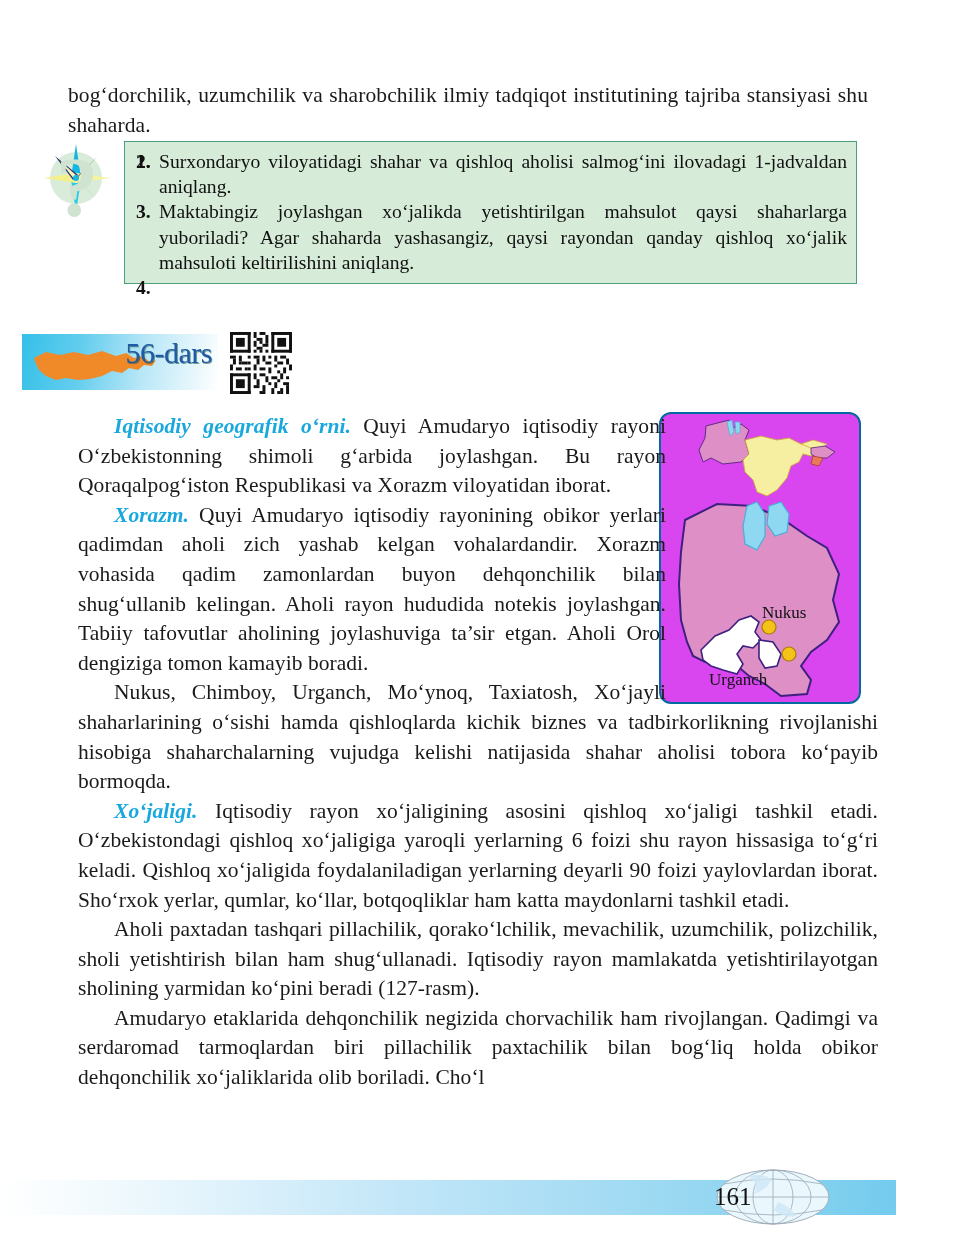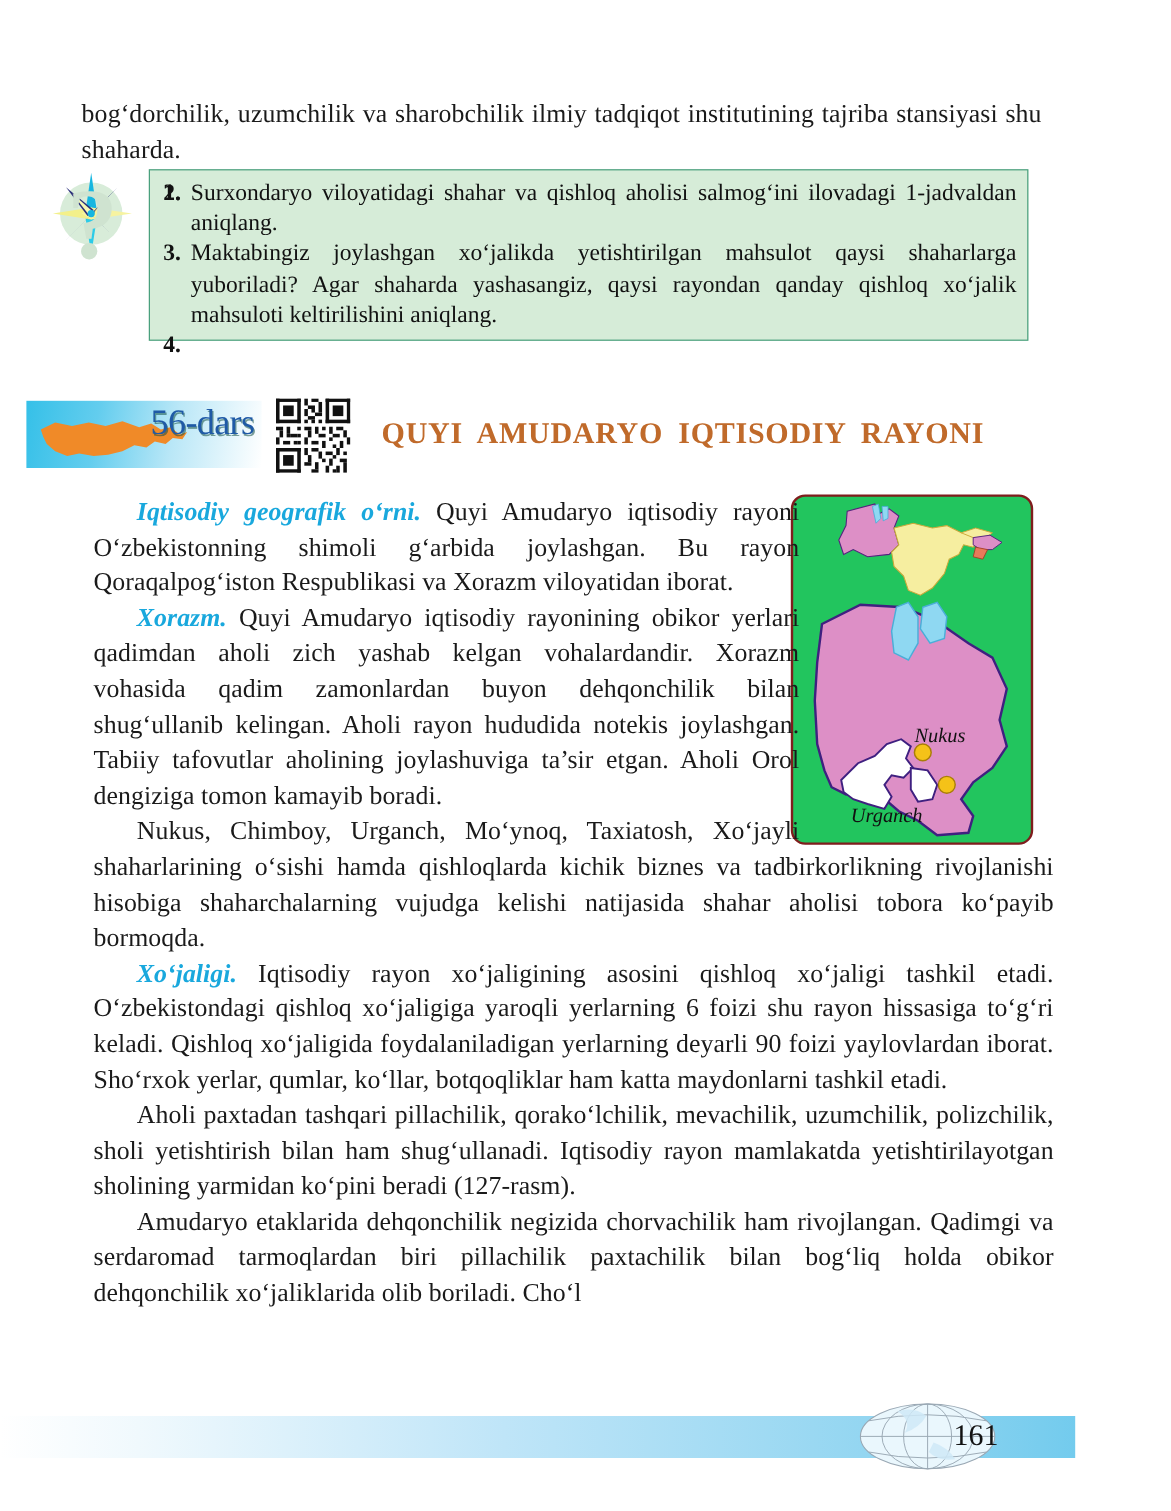"QUYI AMUDARYO IQTISODIY RAYONI" div.lesson-title { html: <div>QUYI AMUDARYO IQTISODIY RAYONI</div> -> none }
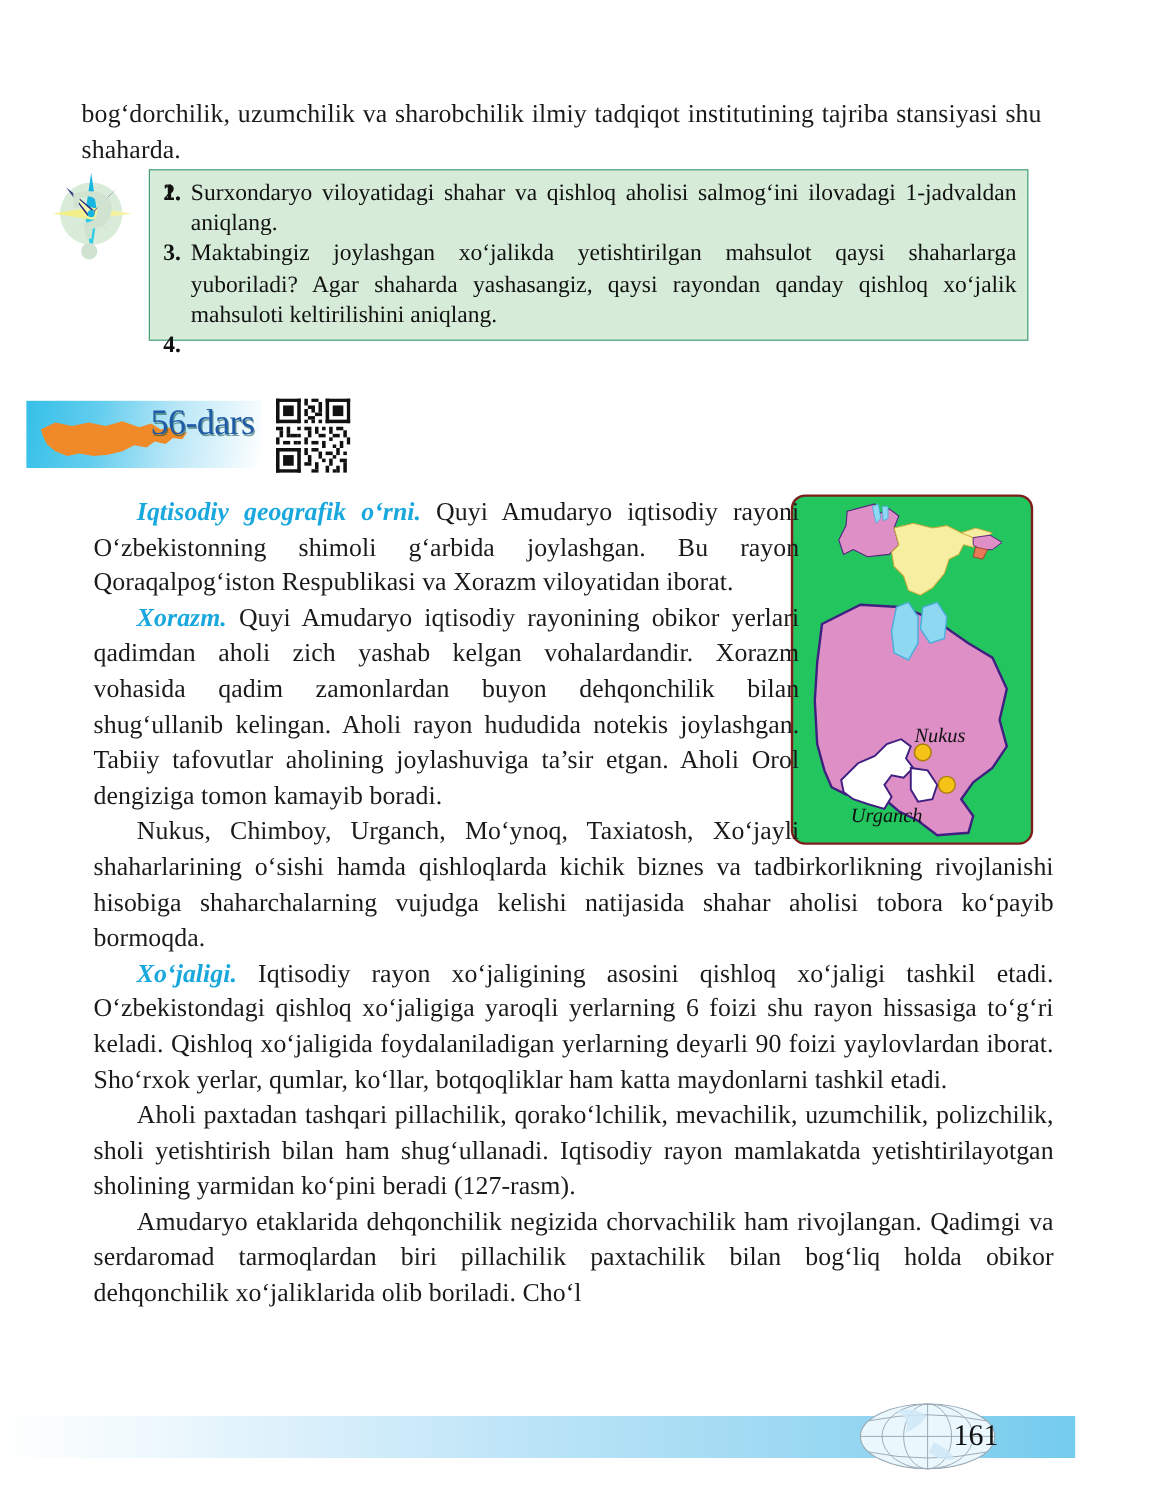"Nukus" .map-figure { background: #22c55e -> #d946ef; border: 2px solid #7f1d1d -> 2px solid #0369a1; font-style: italic -> none }
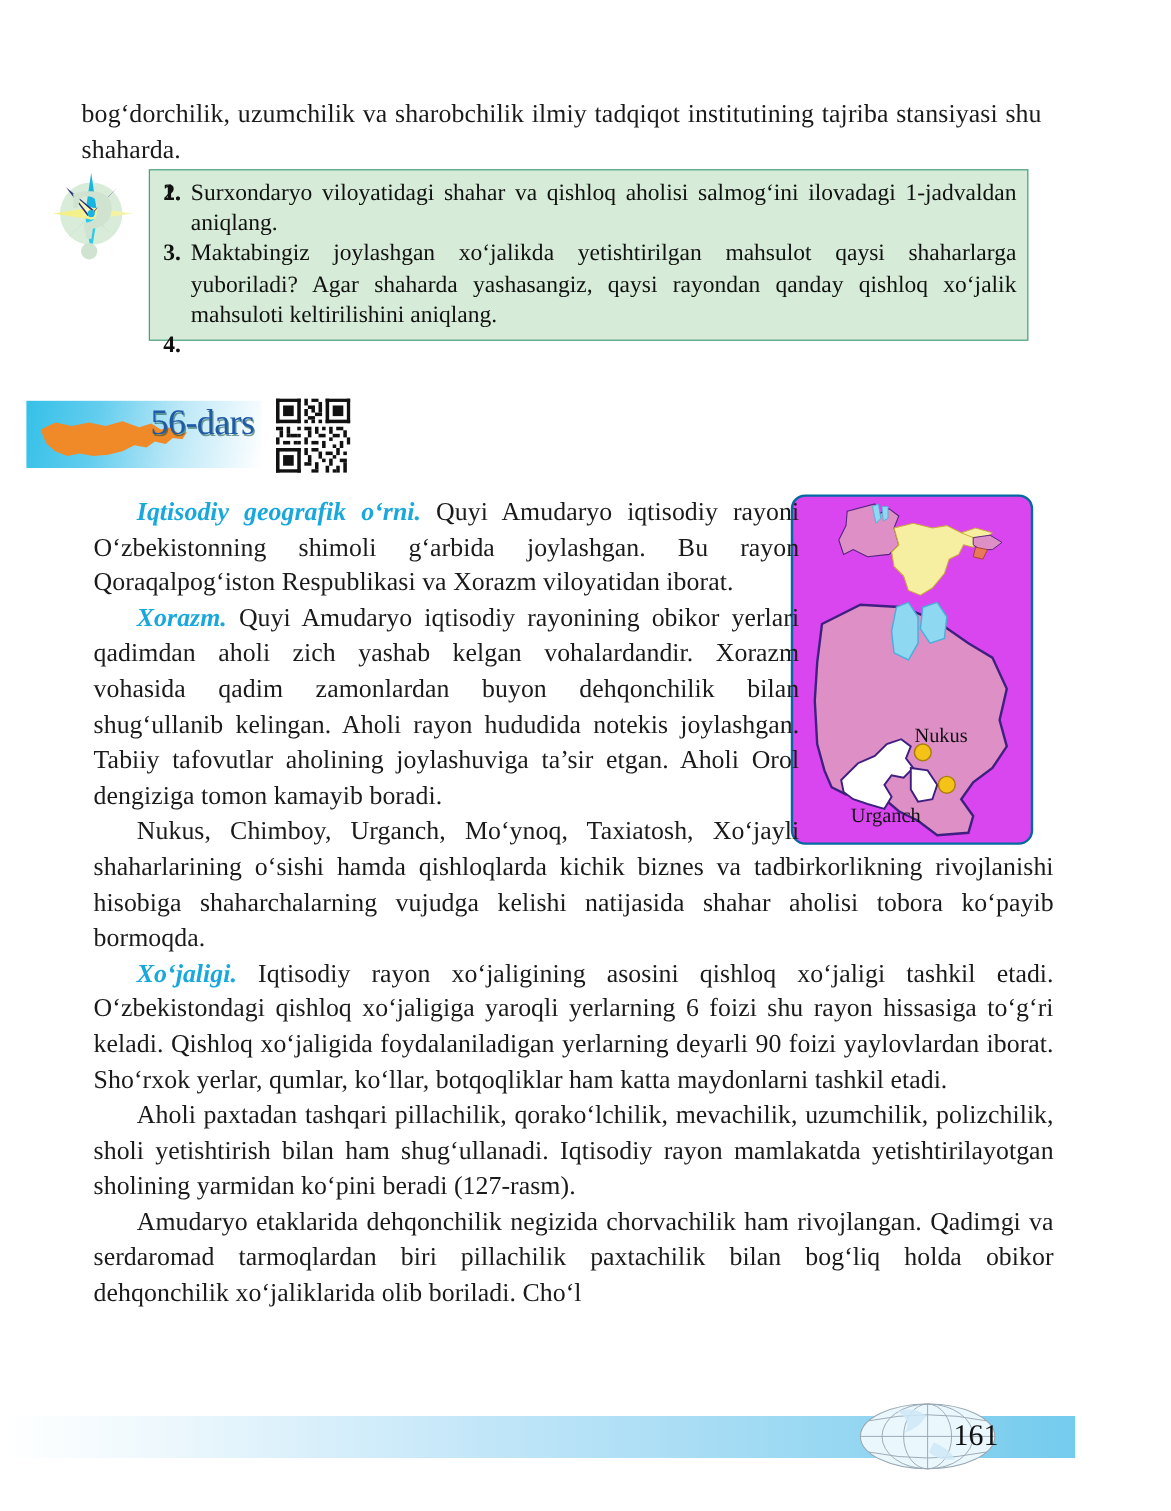"161" .page-number { text-align: right -> left }
